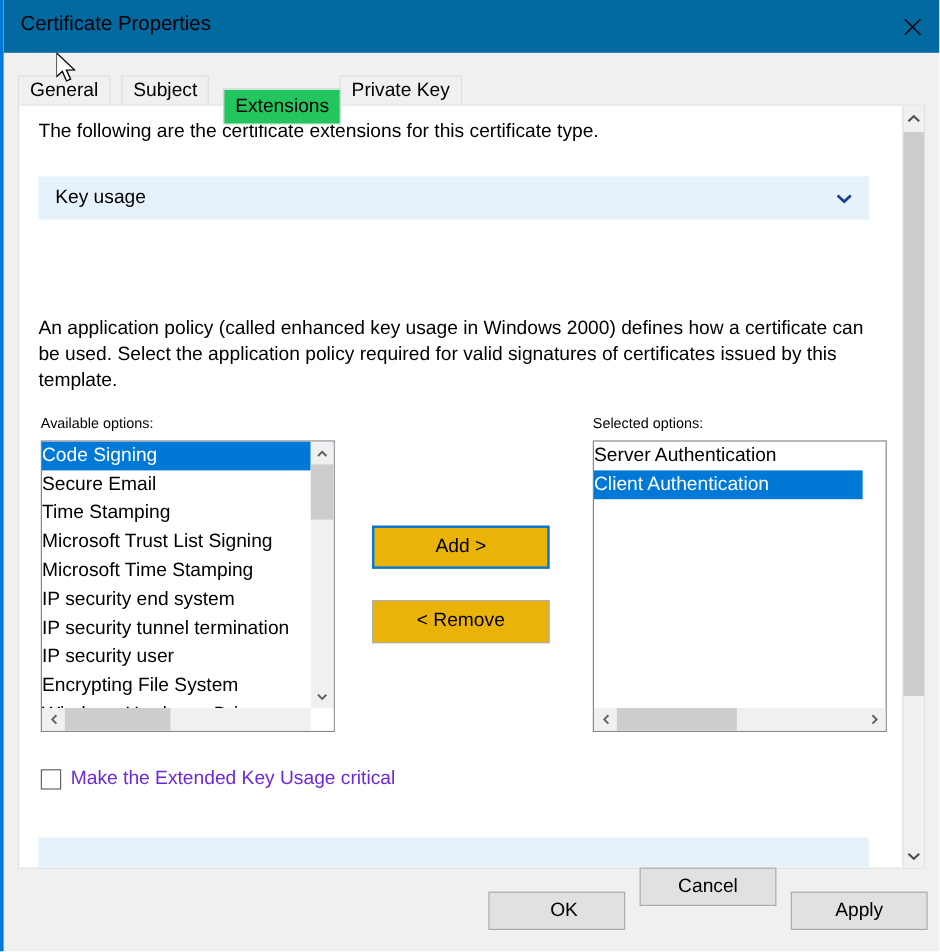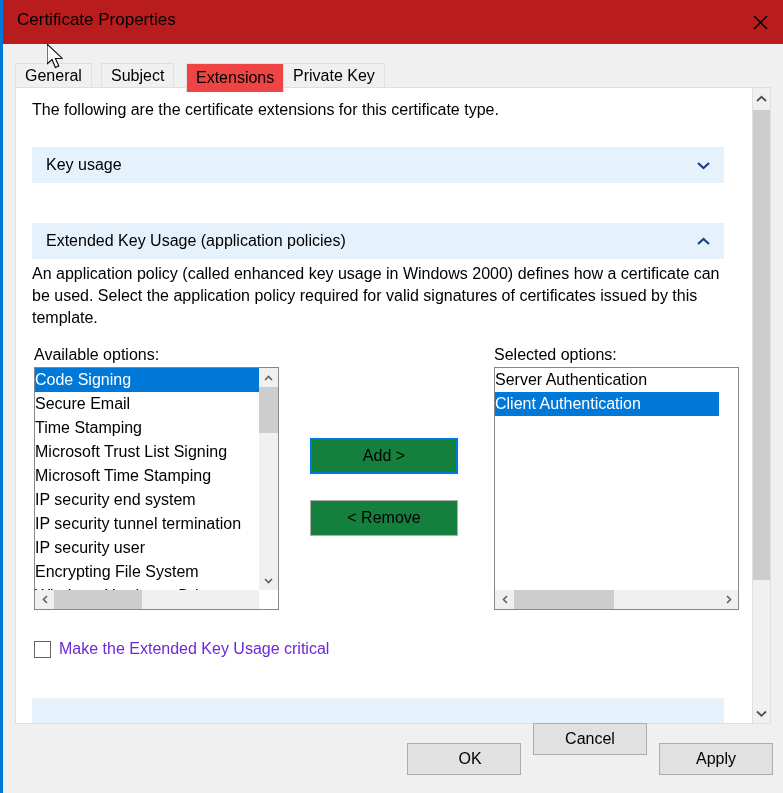"Certificate Properties" .titlebar { background: #b91c1c -> #0369a1 }
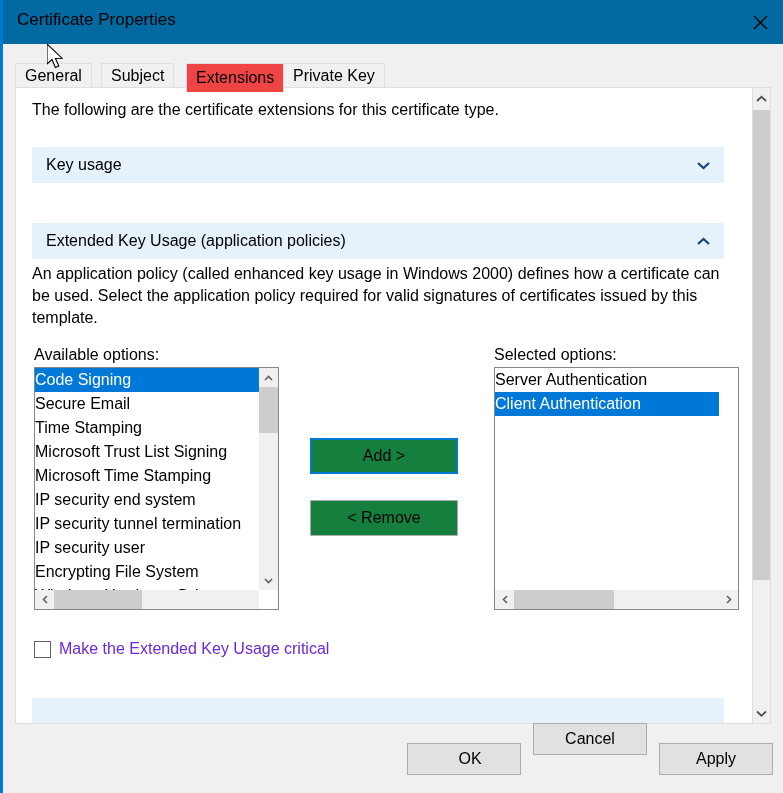"Extensions" .tab.selected { background: #ef4444 -> #22c55e; top: 5px -> 16px }
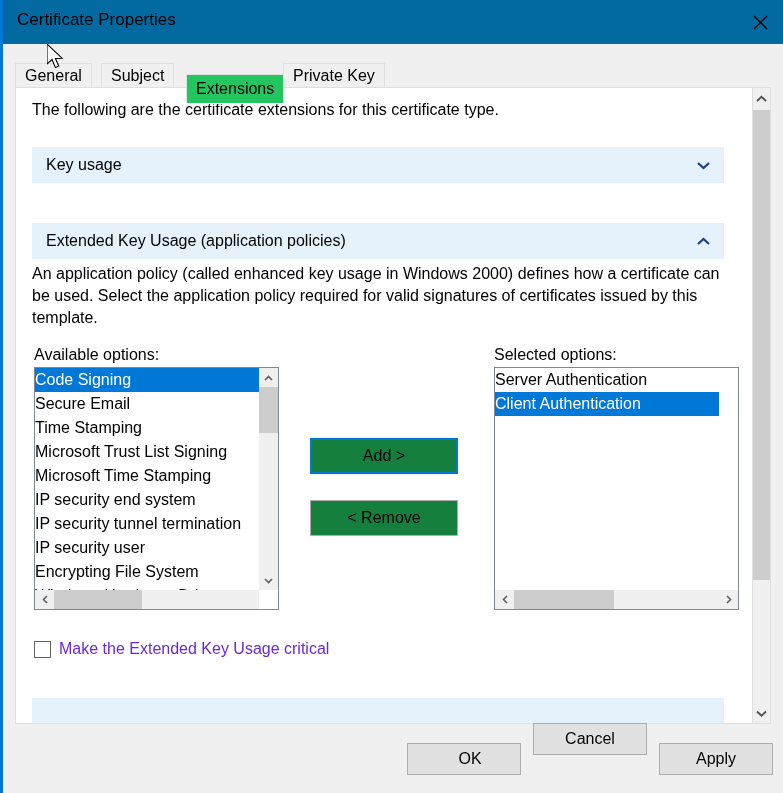"Extended Key Usage (application" div.section-header { html: <div> <span>Extended Key Usage (application policies)</span> <span> <svg> <polyline></polyline> </svg> </span> </div> -> none }
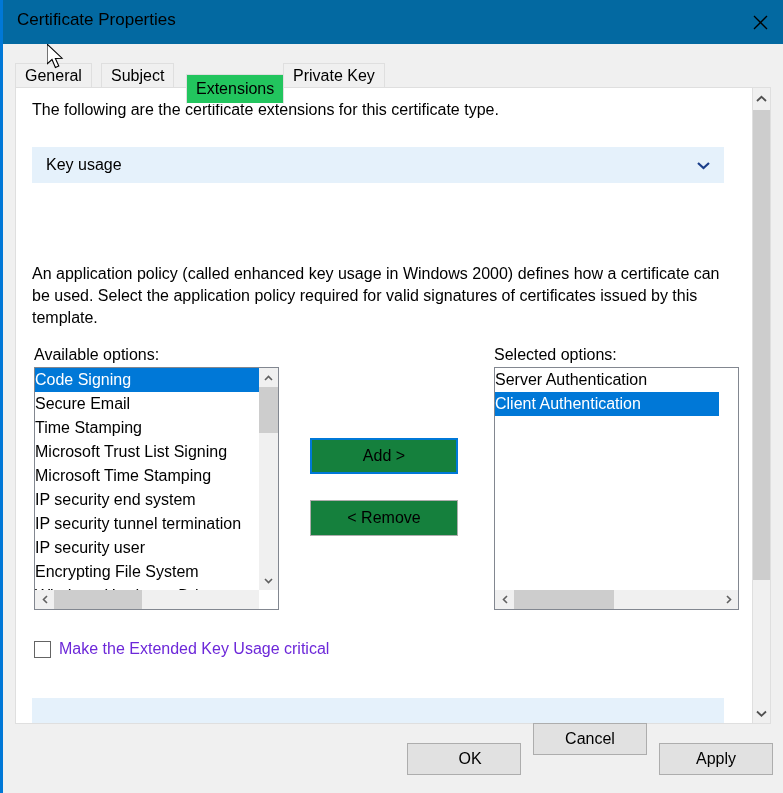"Available options:" .list-label { font-size: 16px -> 12px }
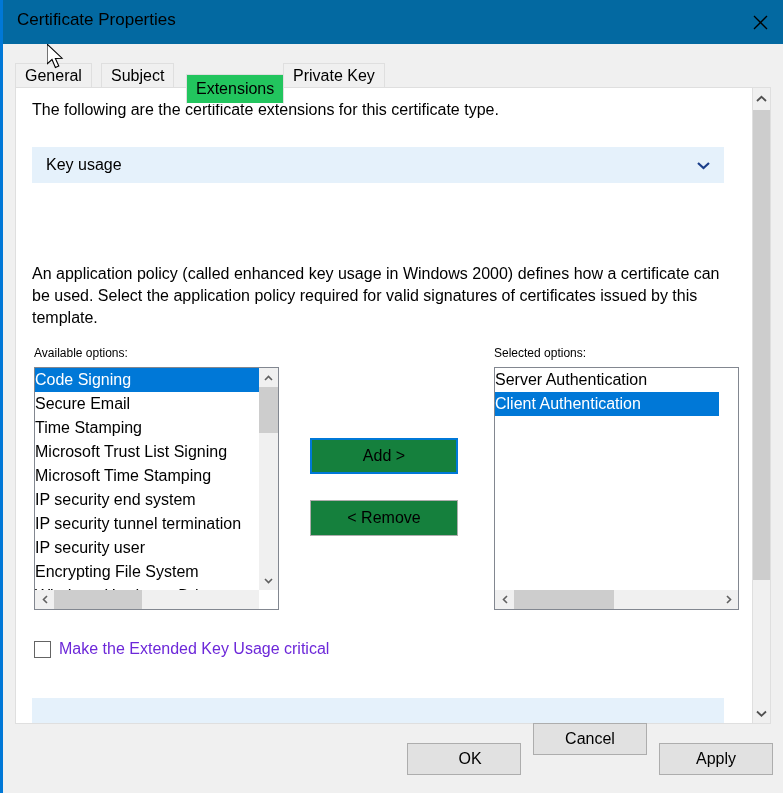"Add >" .midbtn { background: #15803d -> #eab308 }
